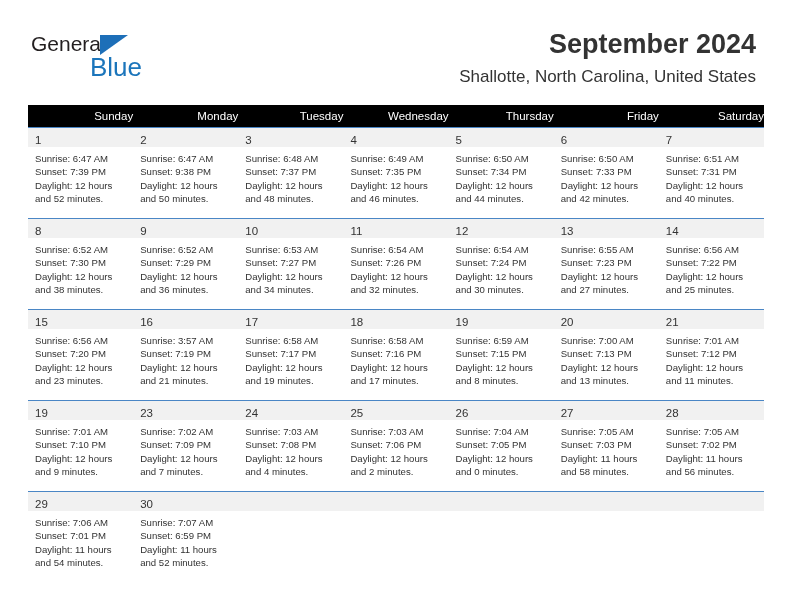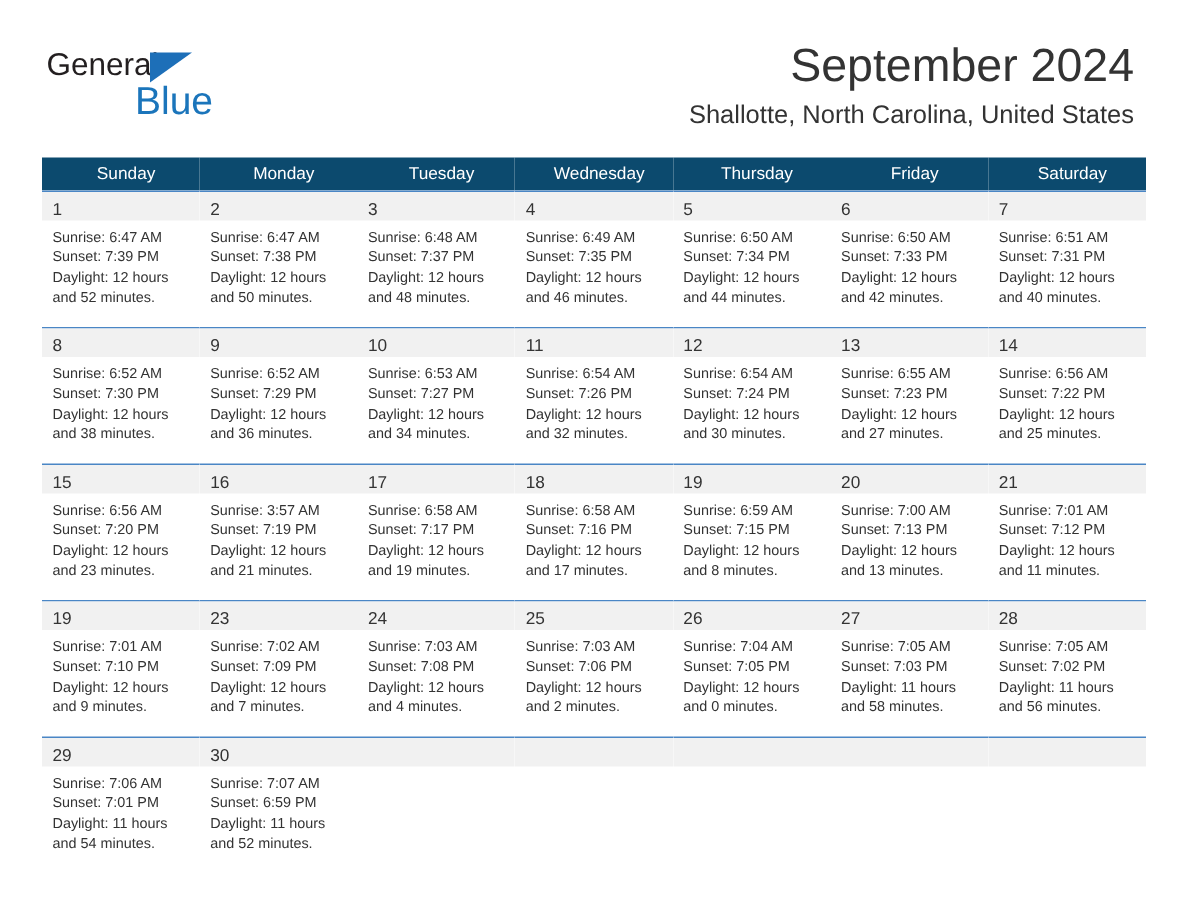"September 2024" .cal-title { font-size: 31px -> 27px; font-weight: normal -> bold }
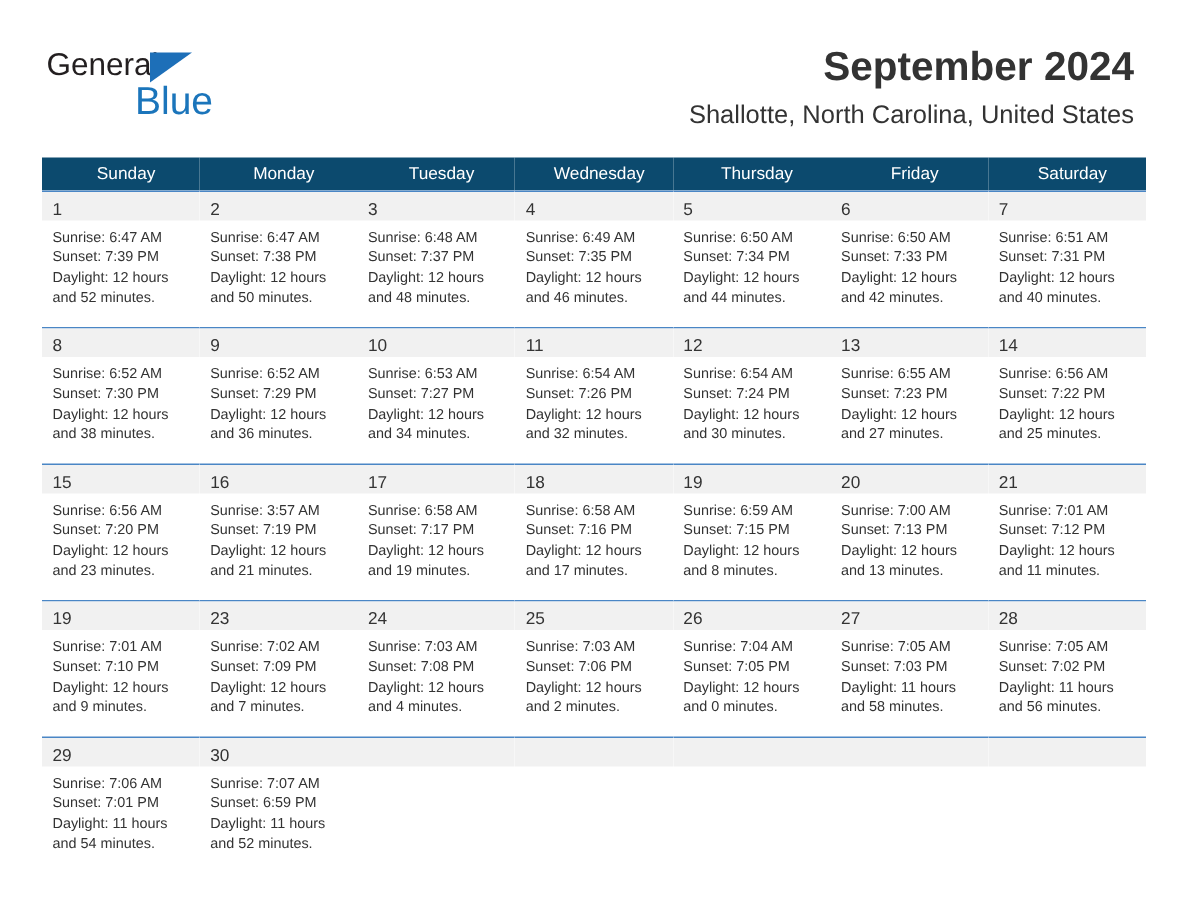"Sunday" .calendar th { background: #0c4a6e -> #000000; text-align: center -> right }
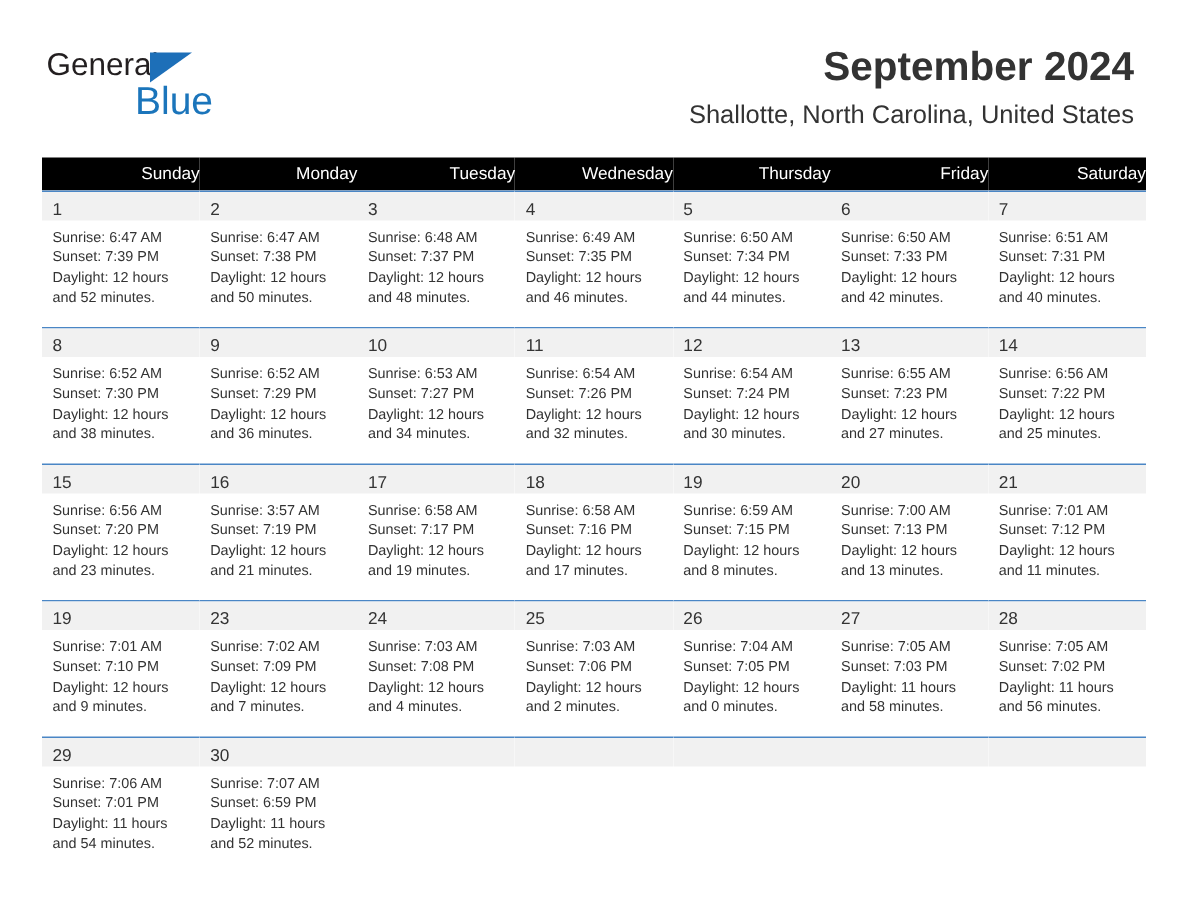"Sunset: 7:38 PM" div { text: 7:38 -> 9:38 }
